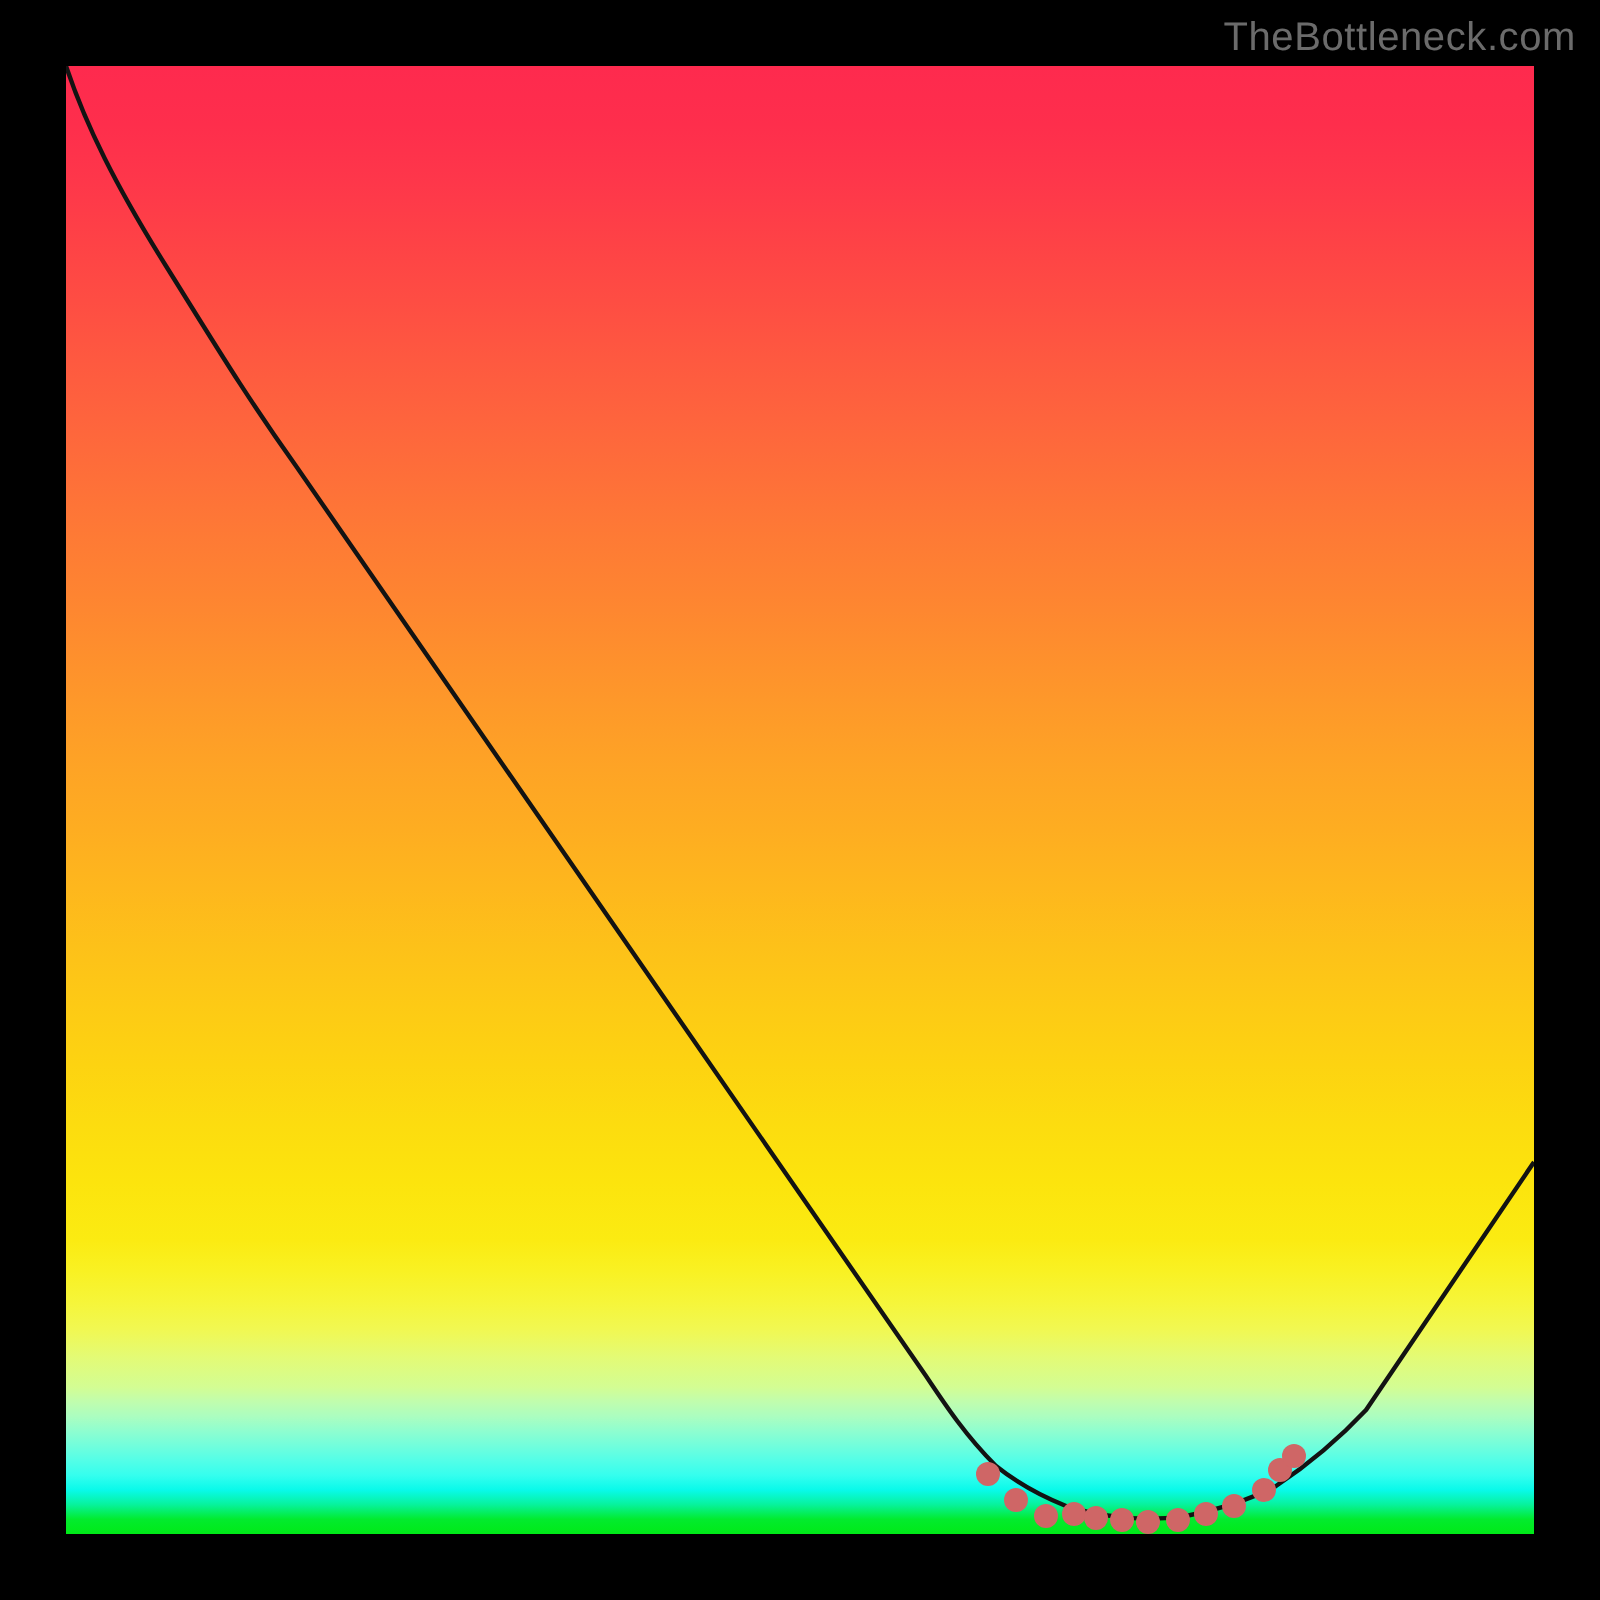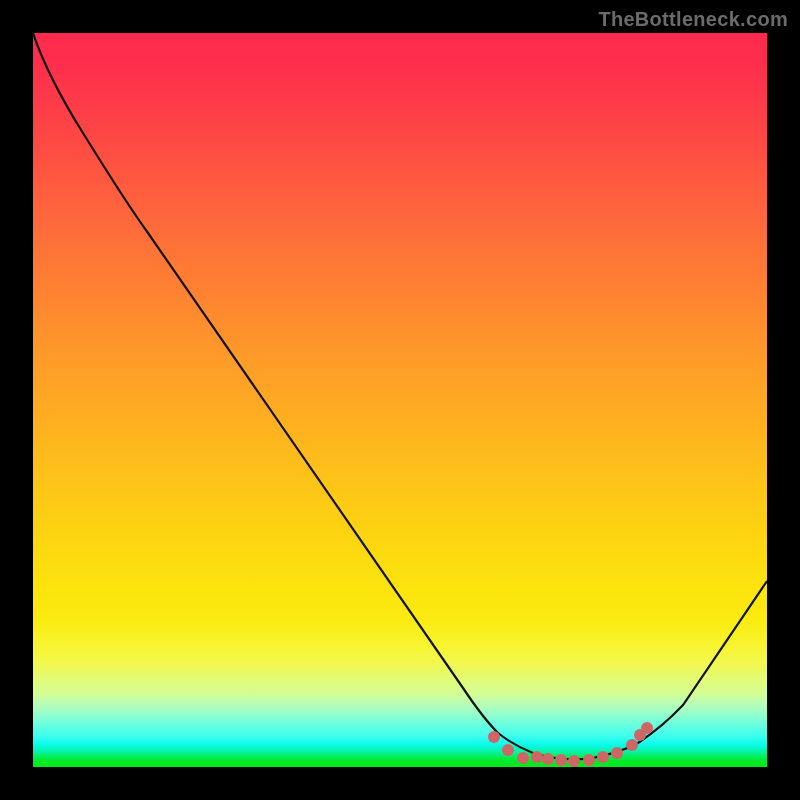"TheBottleneck.com" .watermark { font-weight: 700 -> 400 }
